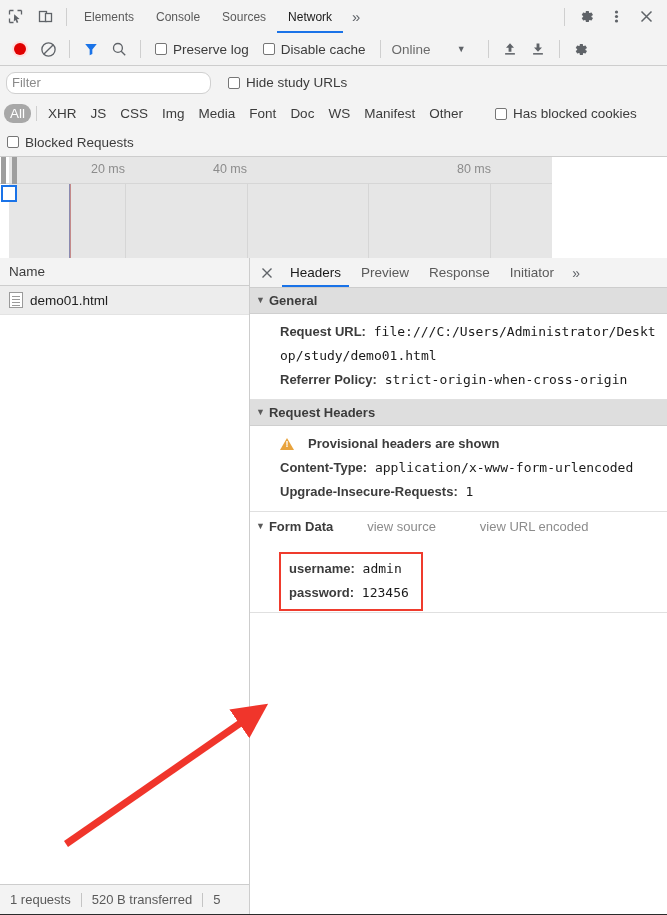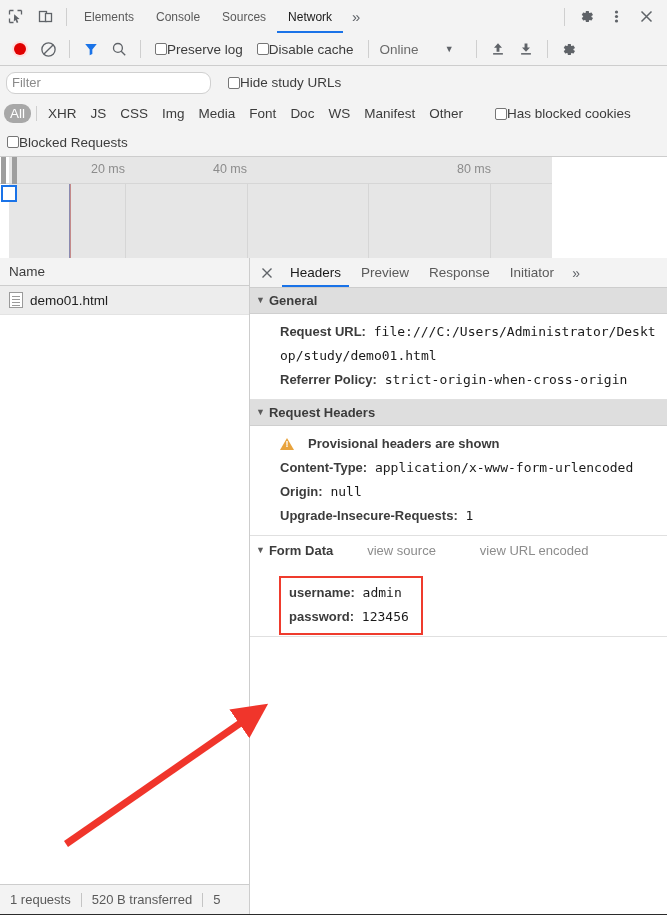"Preserve log" .nt-check { gap: none -> 6px }
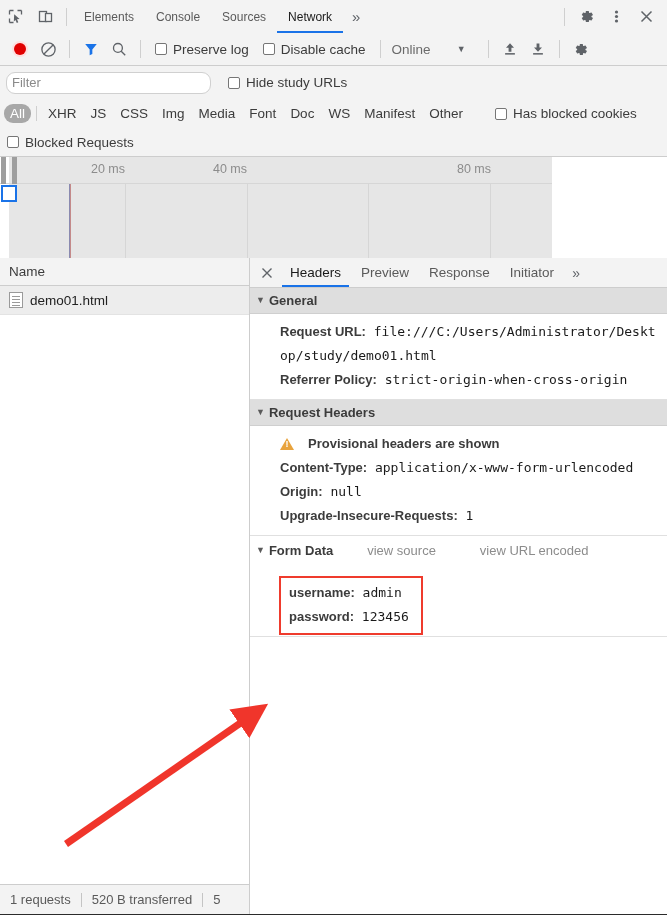"Origin: null" div.hdr-line { html: <div> <span>Origin:</span> <span>null</span> </div> -> none }
